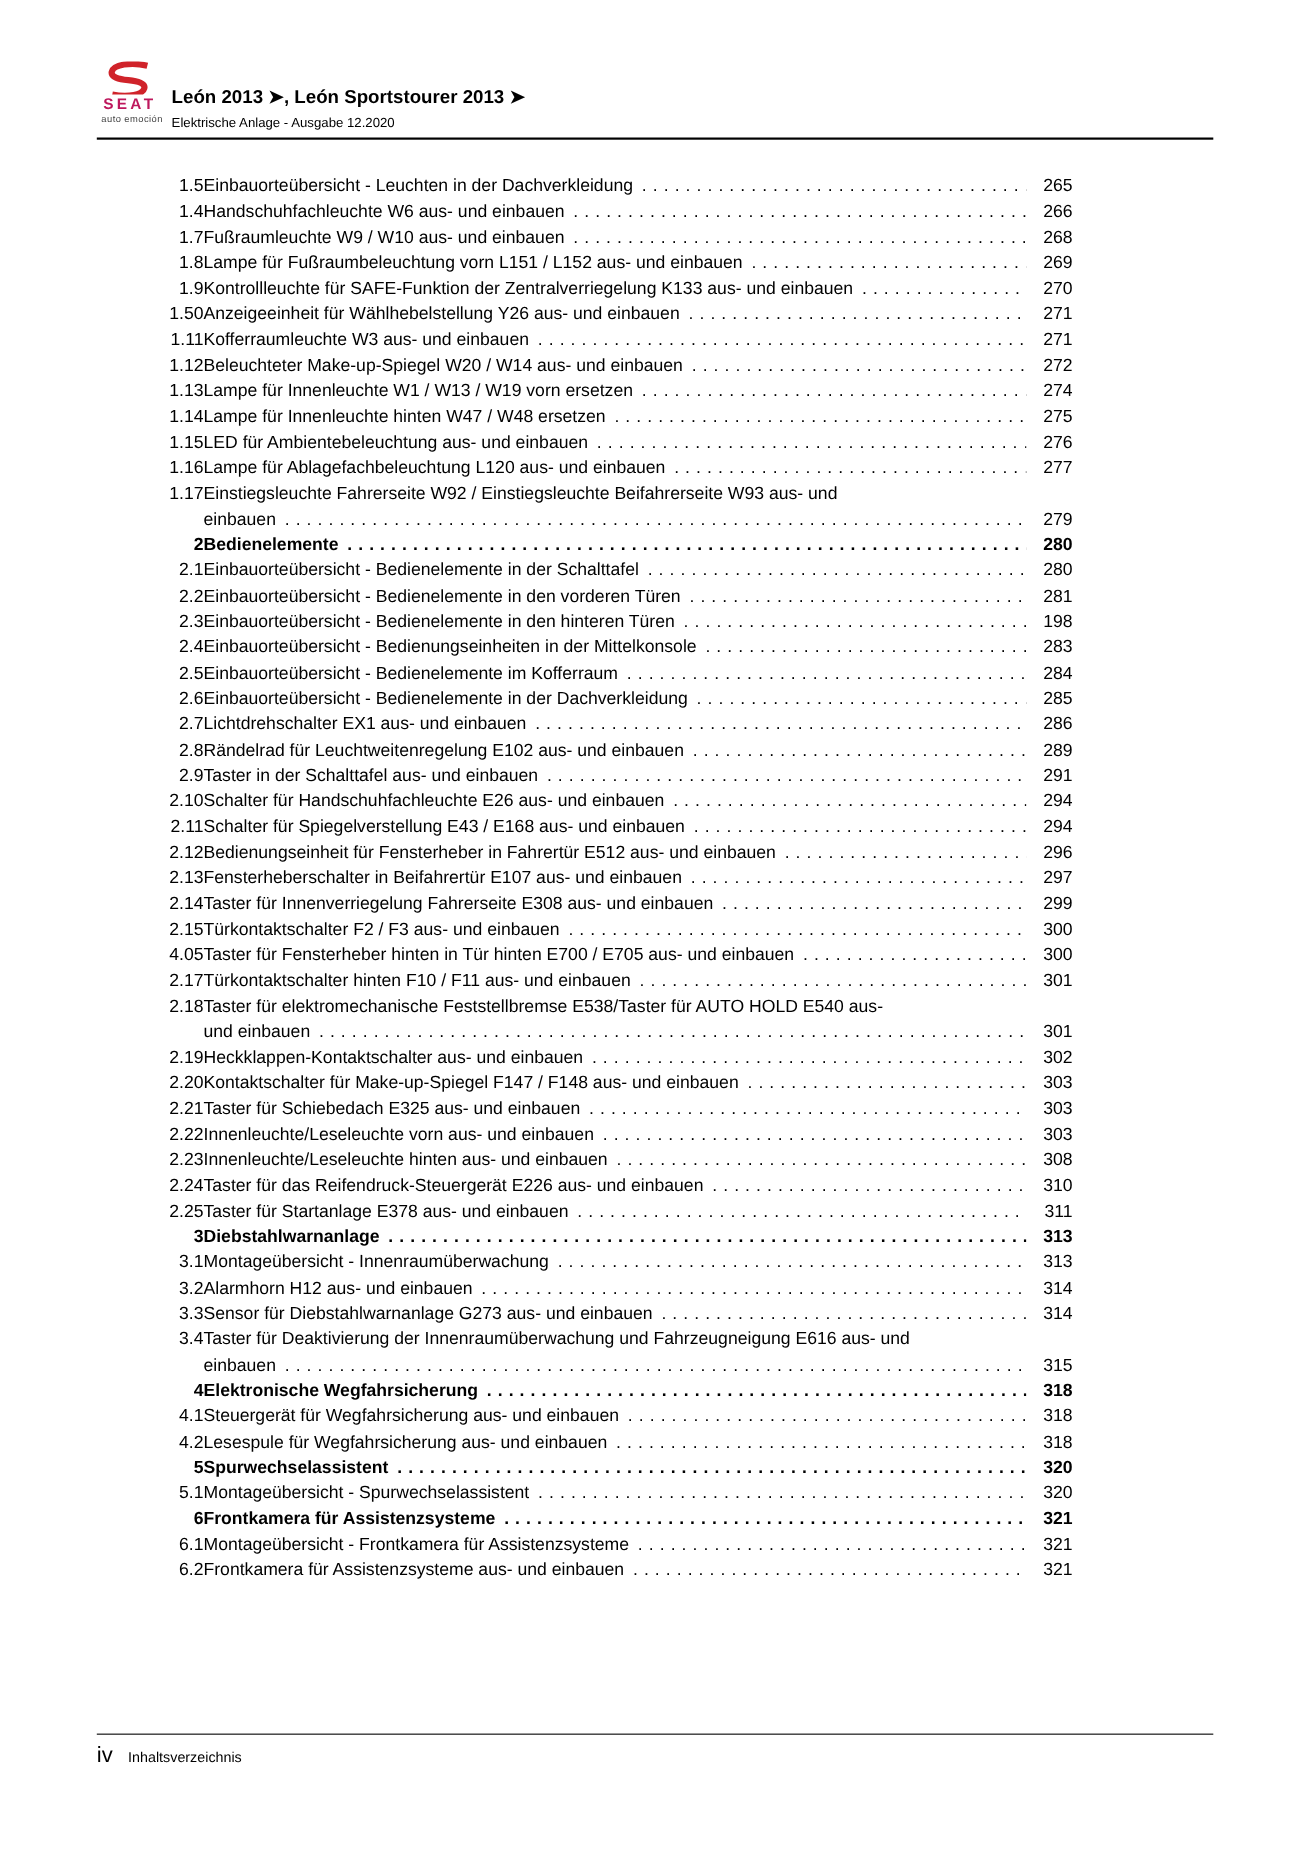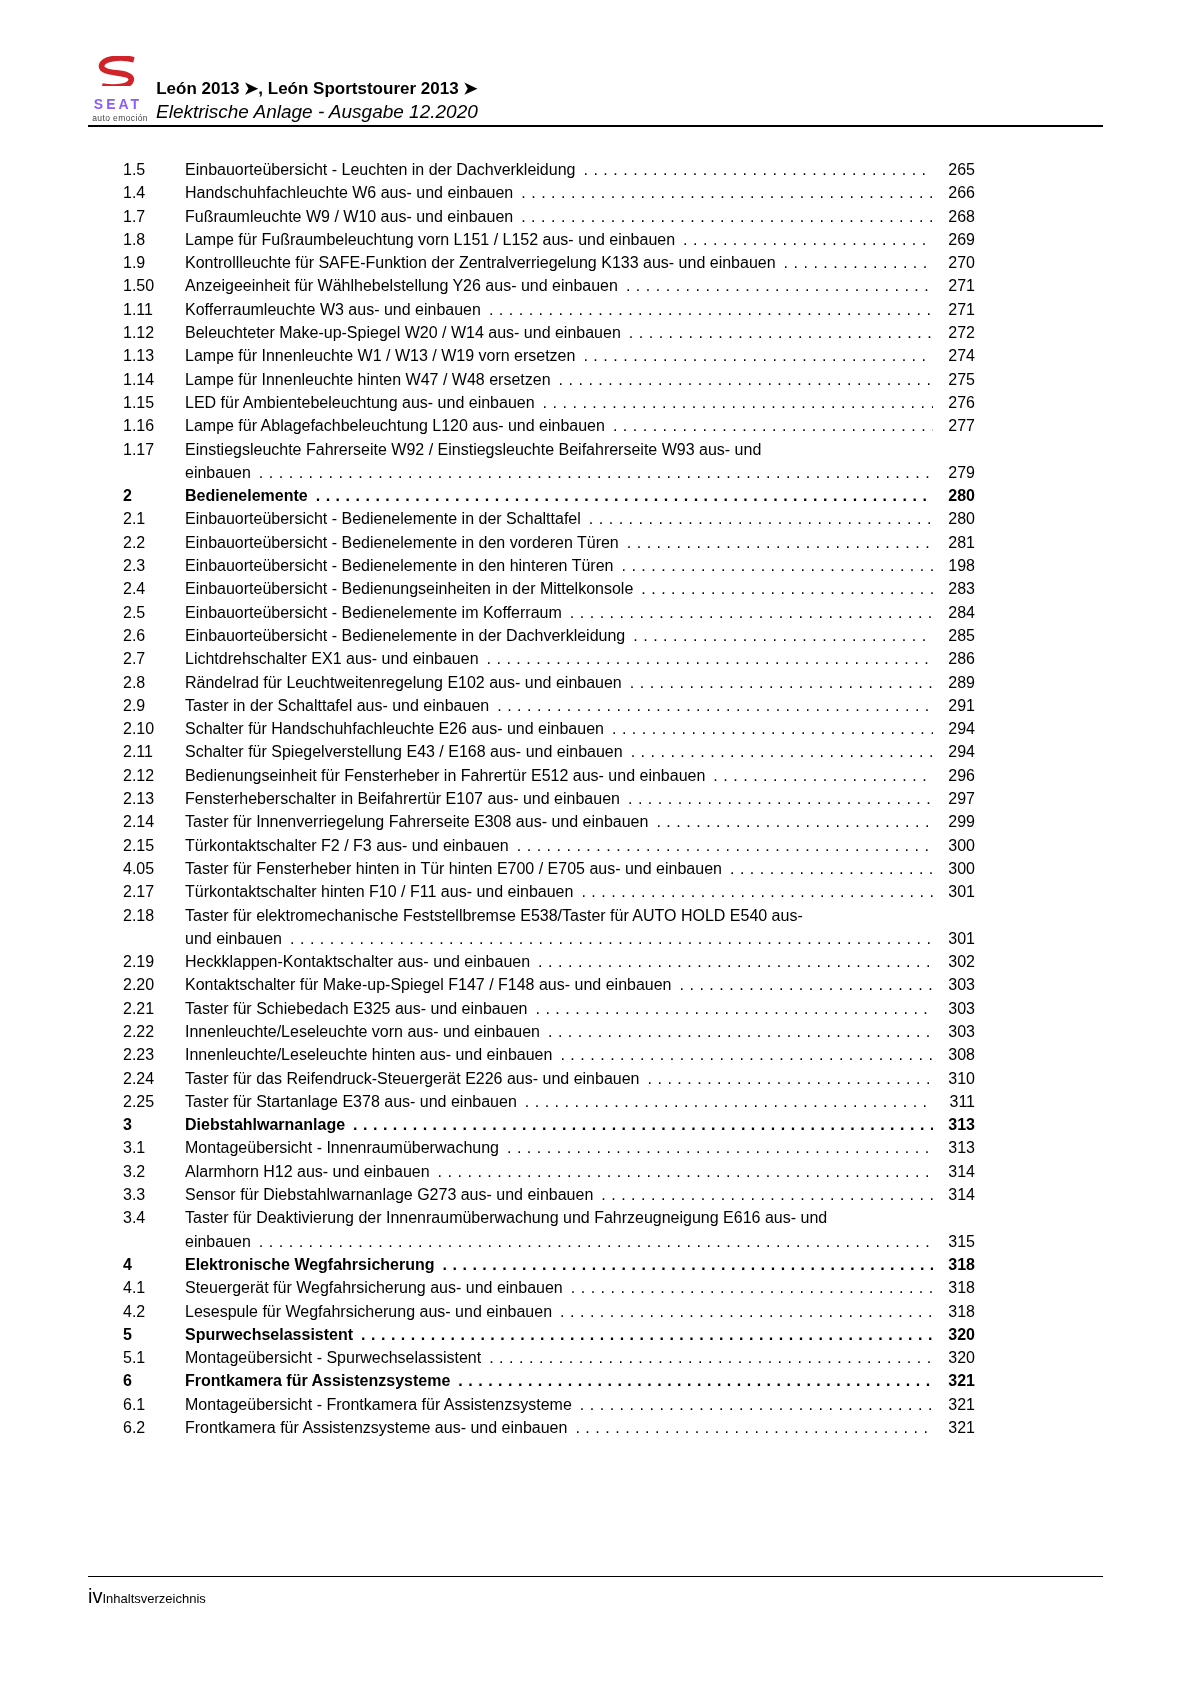"SEAT" .logo-word { color: #8b5cf6 -> #be185d; margin-top: 11px -> 1px }
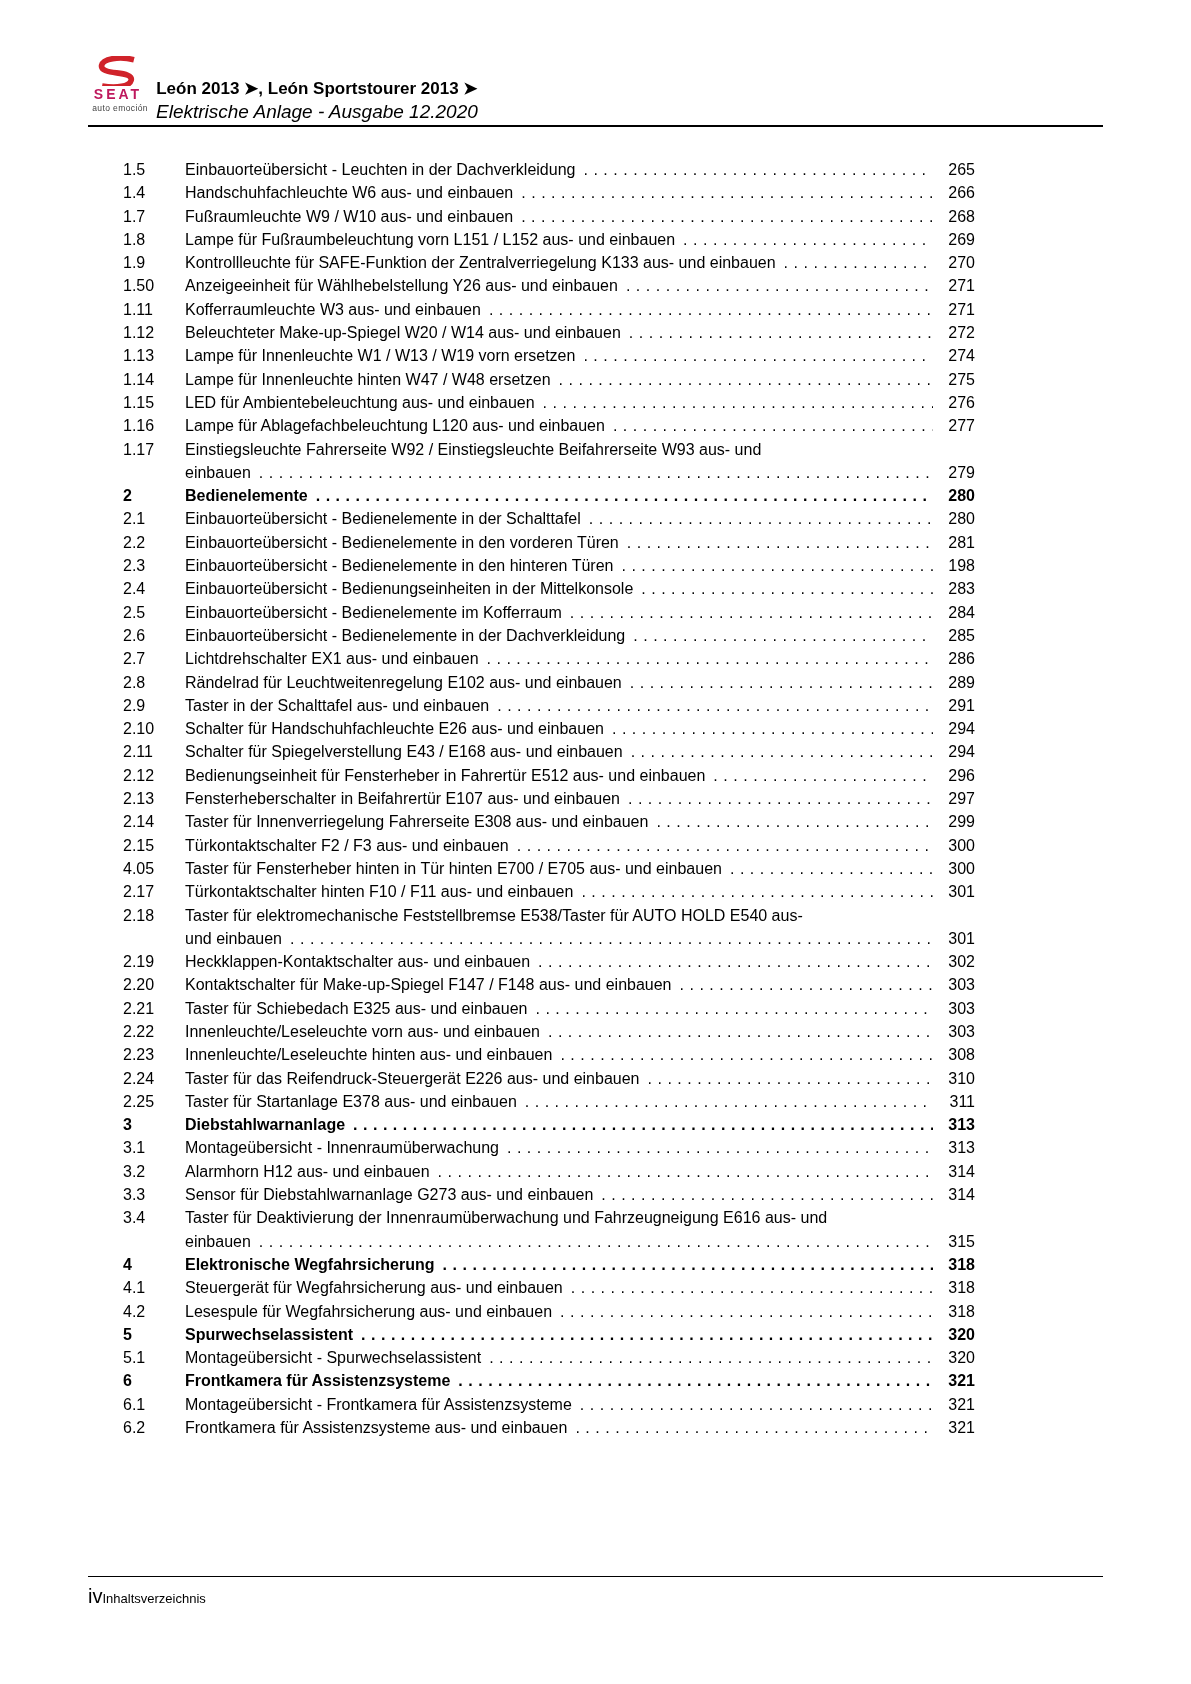"Elektrische Anlage - Ausgabe 12.2020" .h-line2 { font-size: 19px -> 12px; font-style: italic -> none }
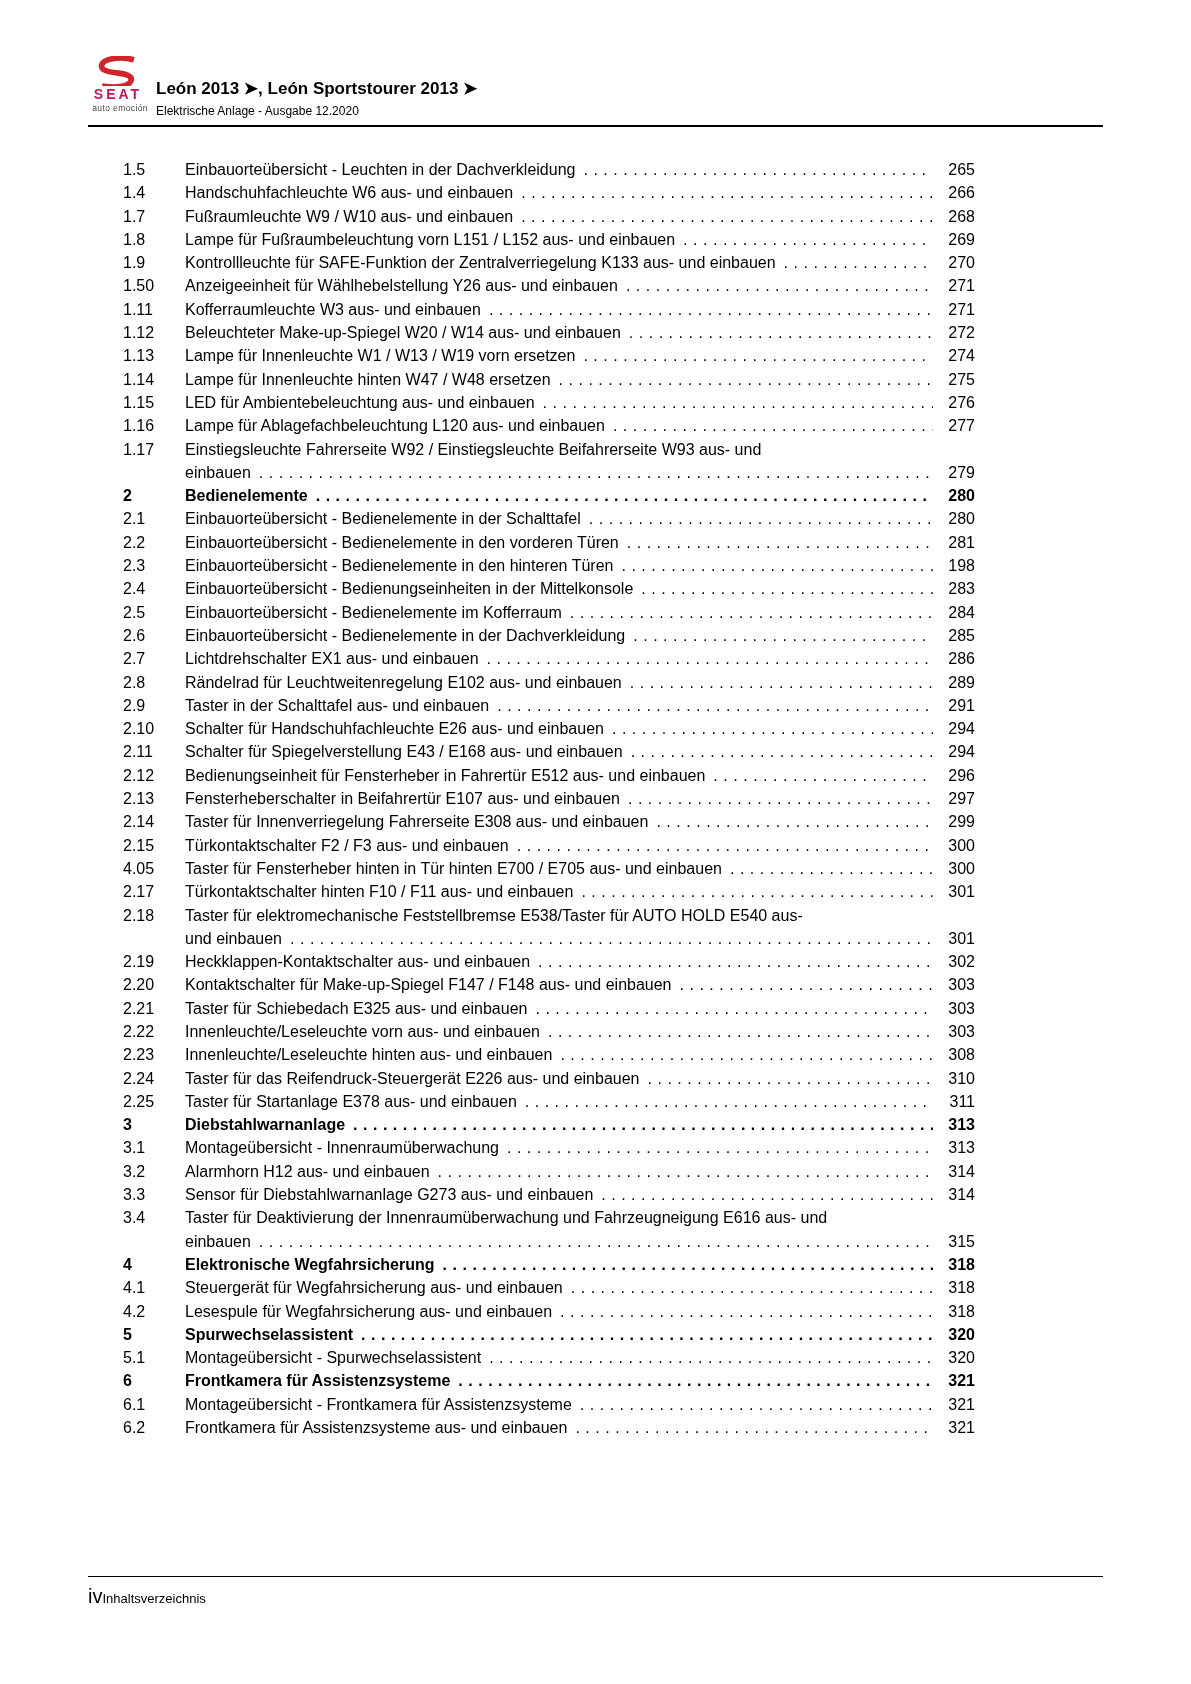"1.5" .toc-num { text-align: none -> right }
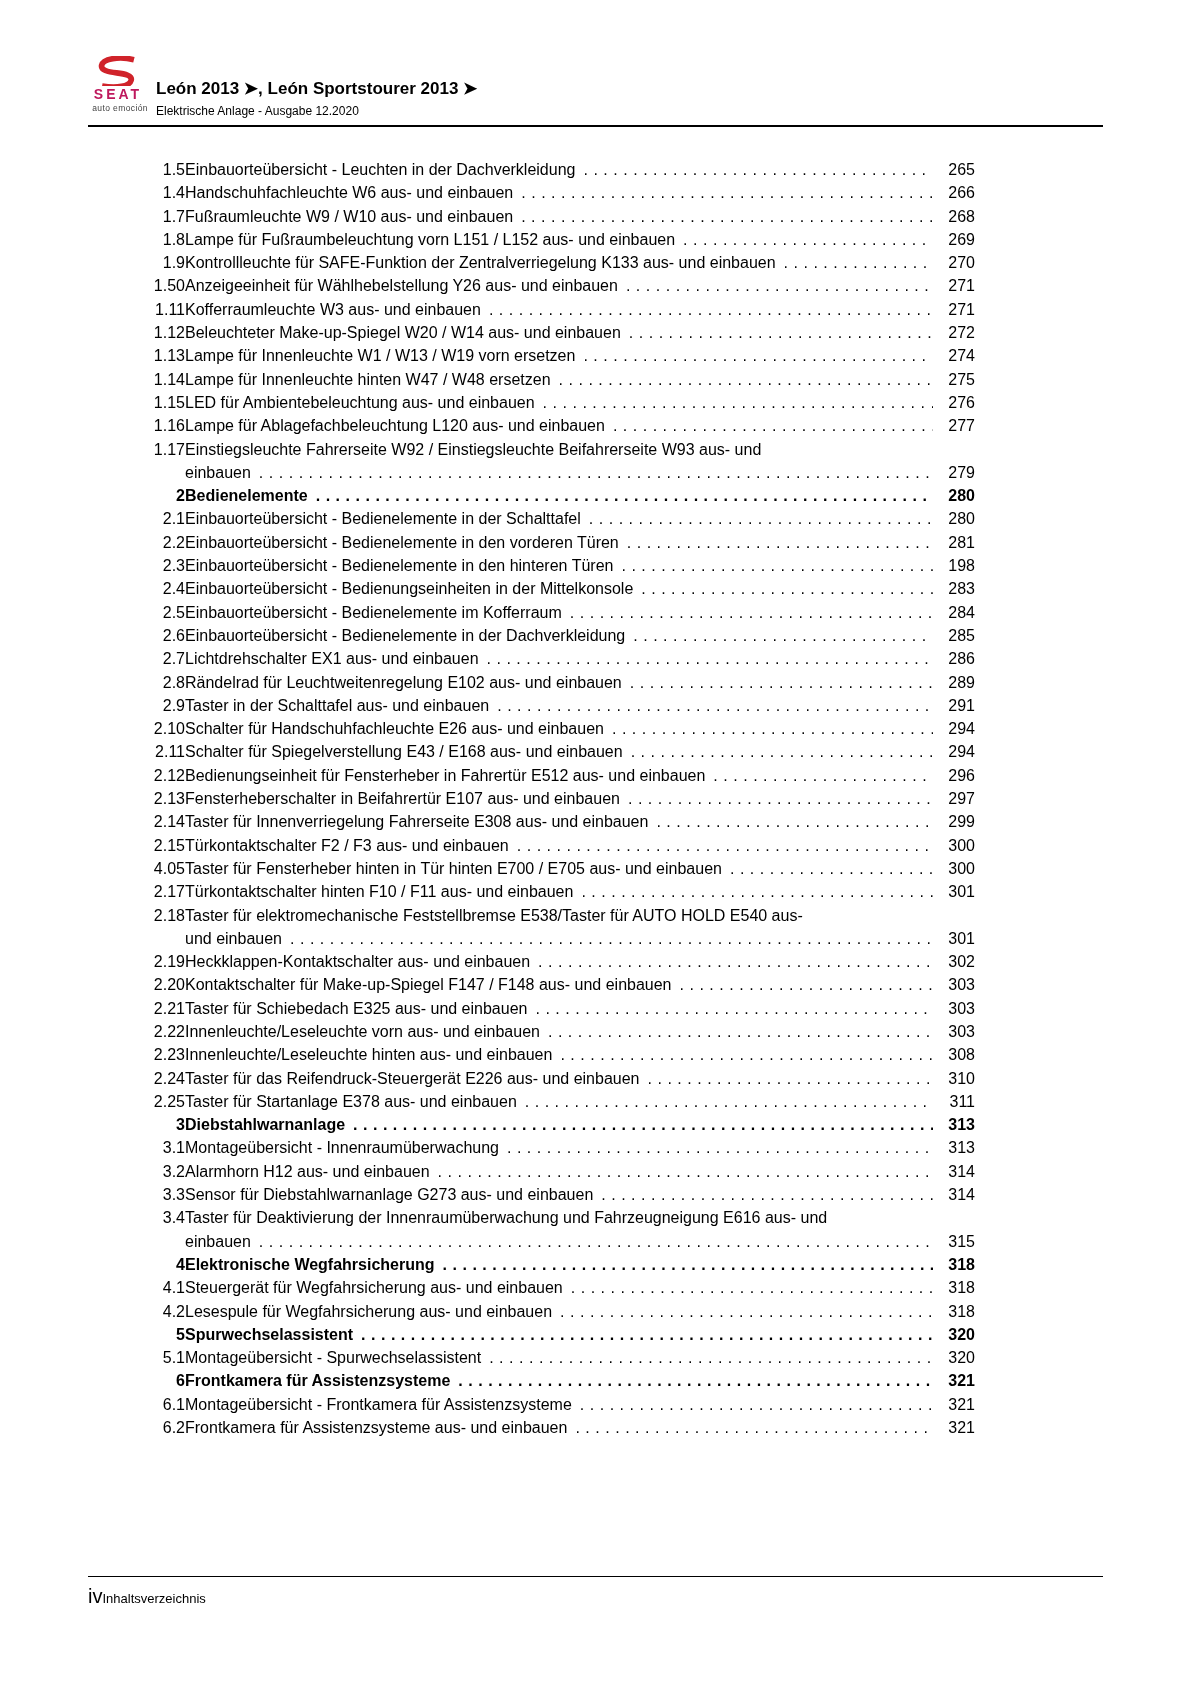"iv" .footer-text { gap: none -> 14px }
